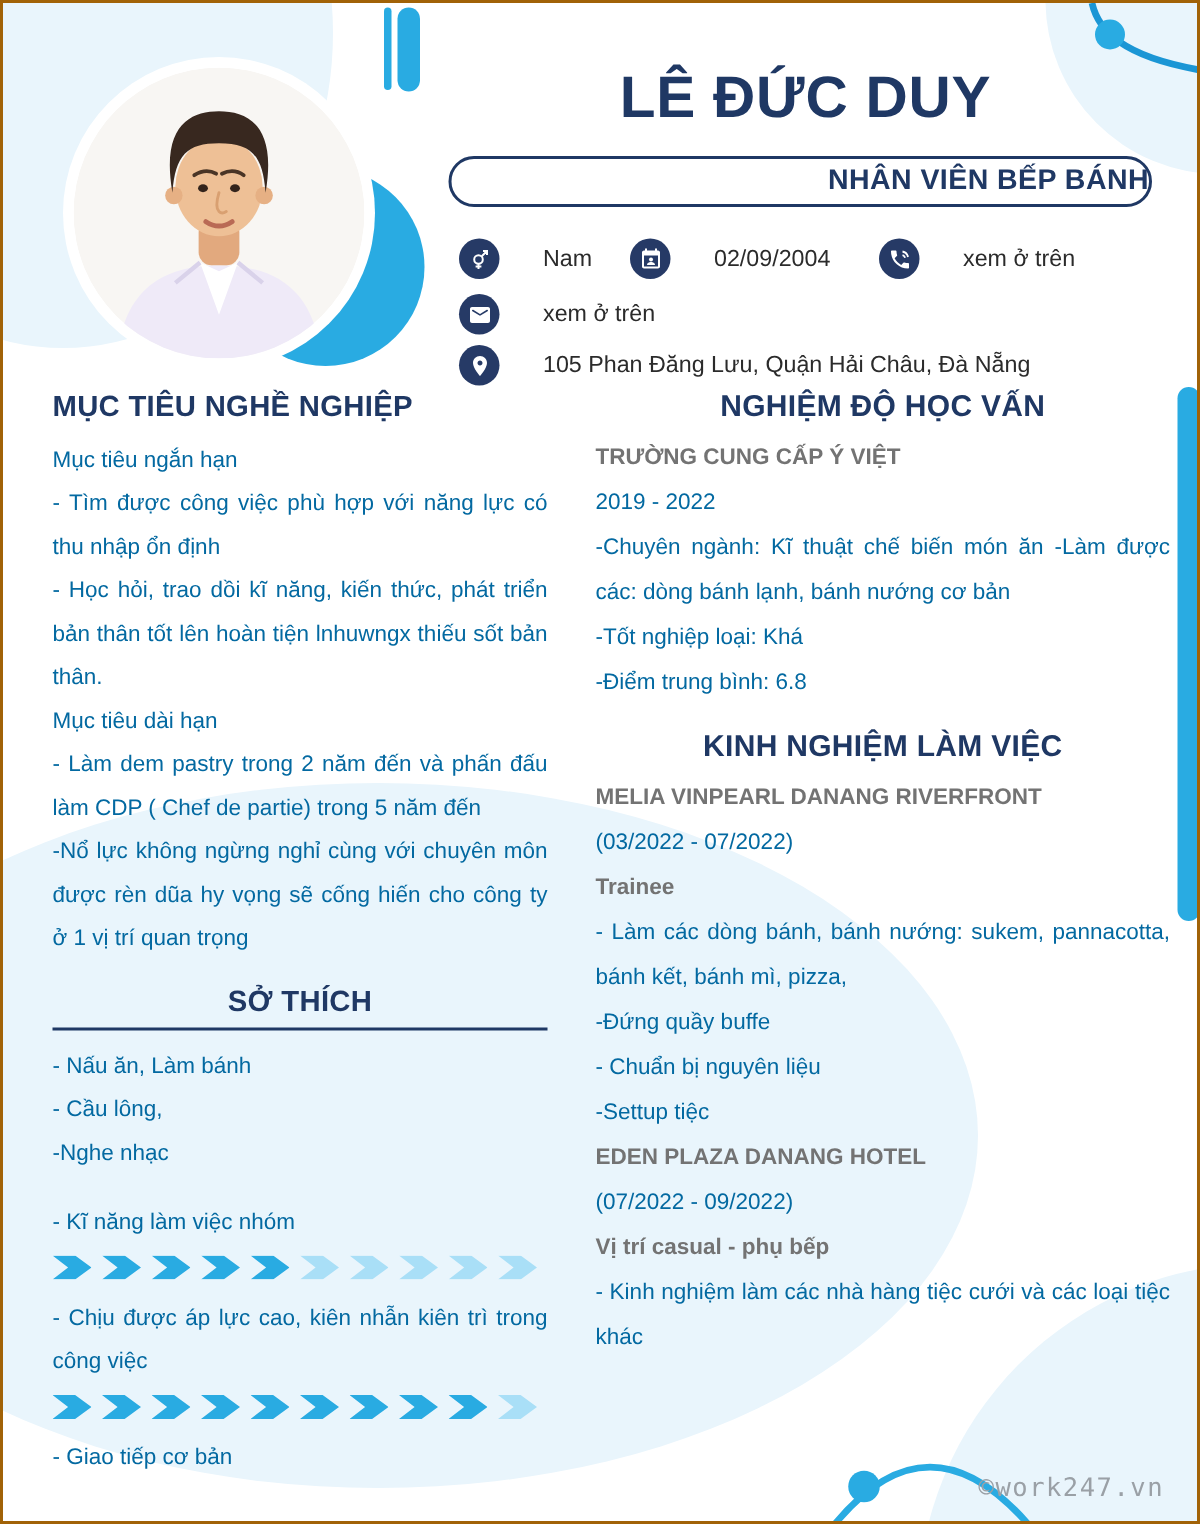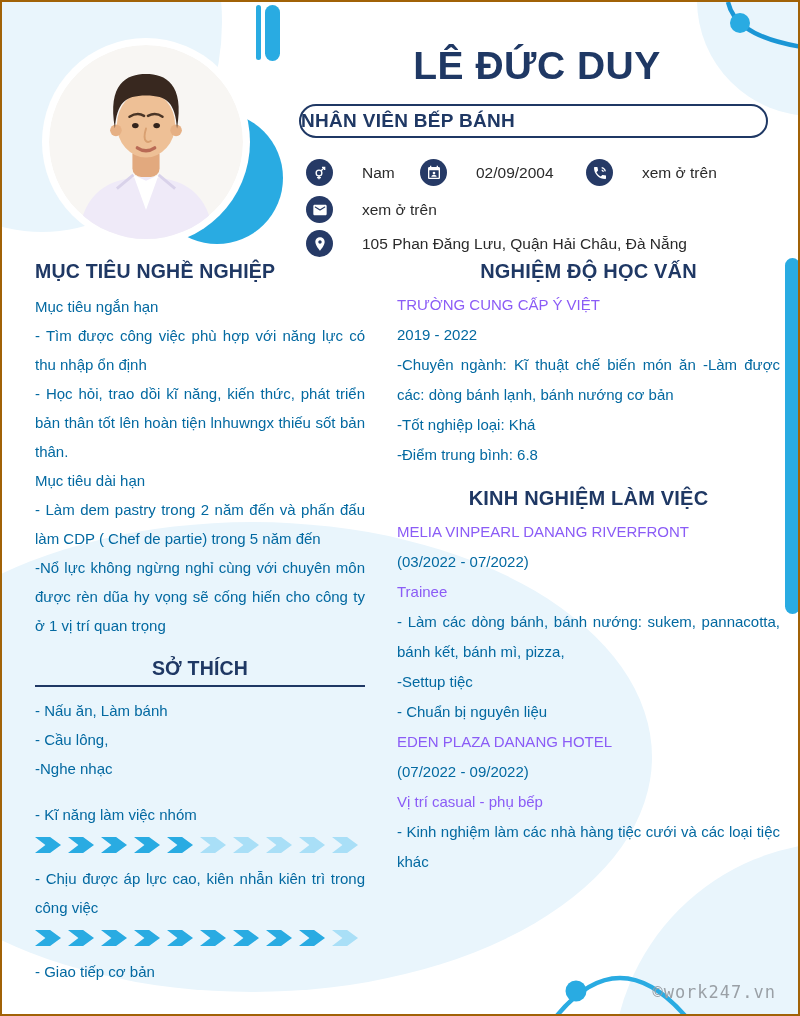"NHÂN VIÊN BẾP BÁNH" .pill { justify-content: flex-start -> flex-end }
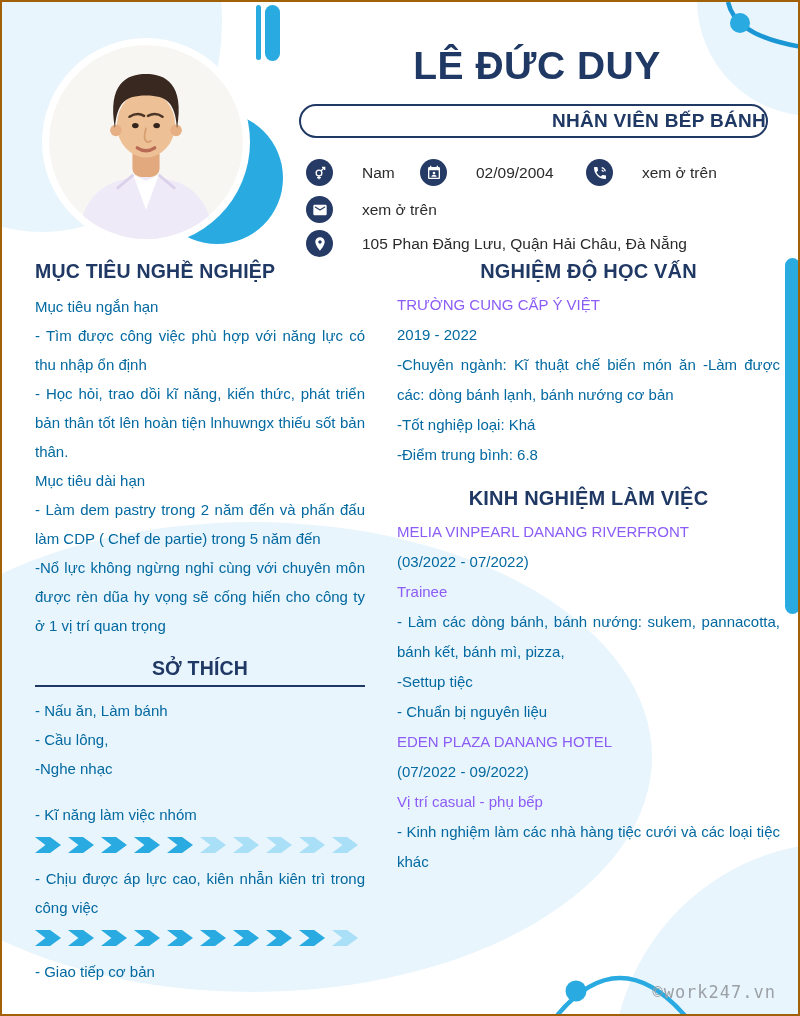"TRƯỜNG CUNG CẤP Ý VIỆT" .blk.bold { color: #8b5cf6 -> #737373; font-weight: 400 -> 700 }
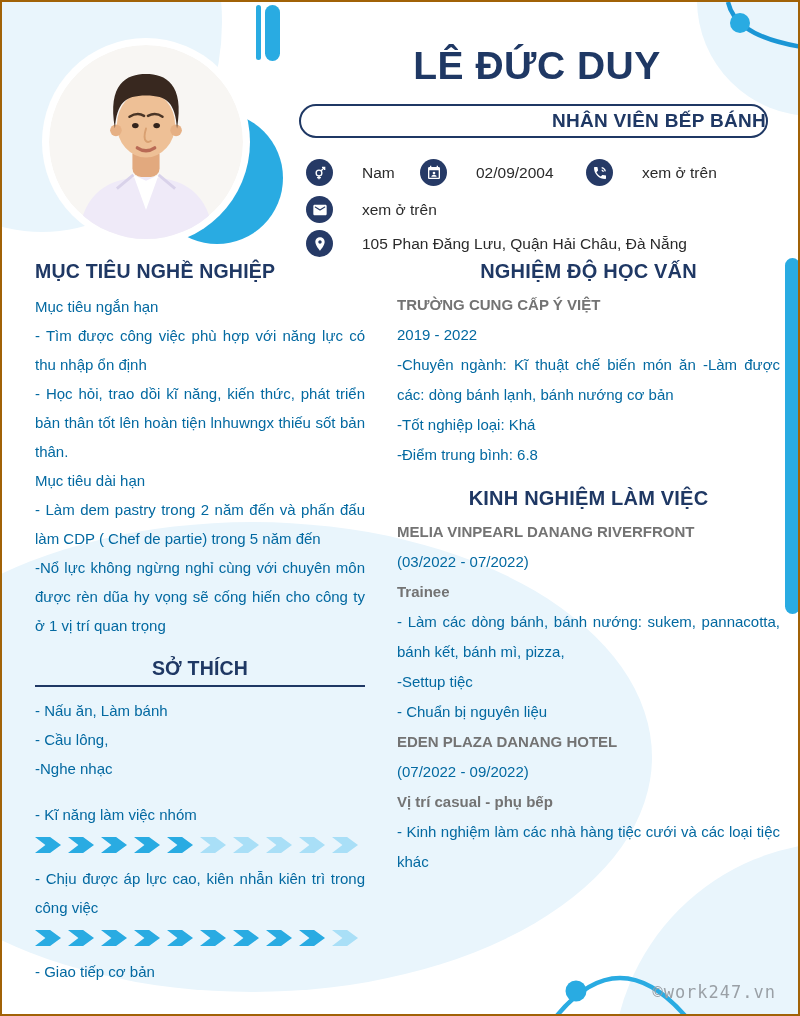"-Đứng quầy buffe" p.blk { html: none -> <p>-Đứng quầy buffe</p> }
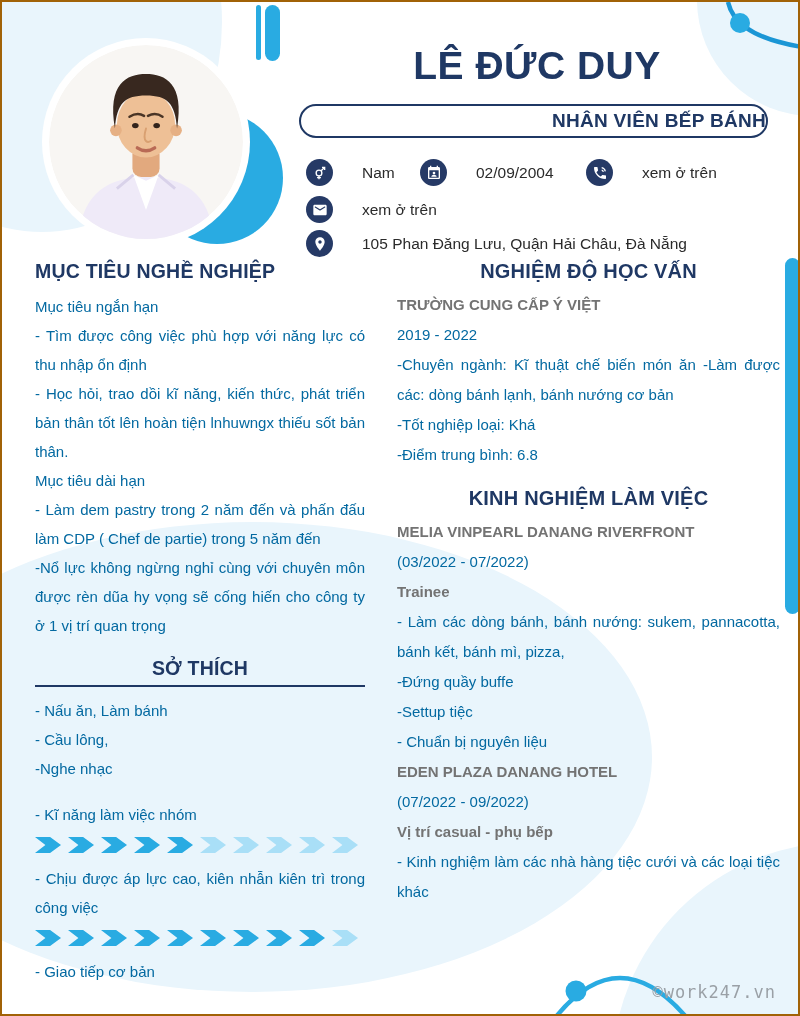"-Settup tiệc" p.blk { order: before "- Chuẩn bị nguyên liệu" -> after "- Chuẩn bị nguyên liệu" }
